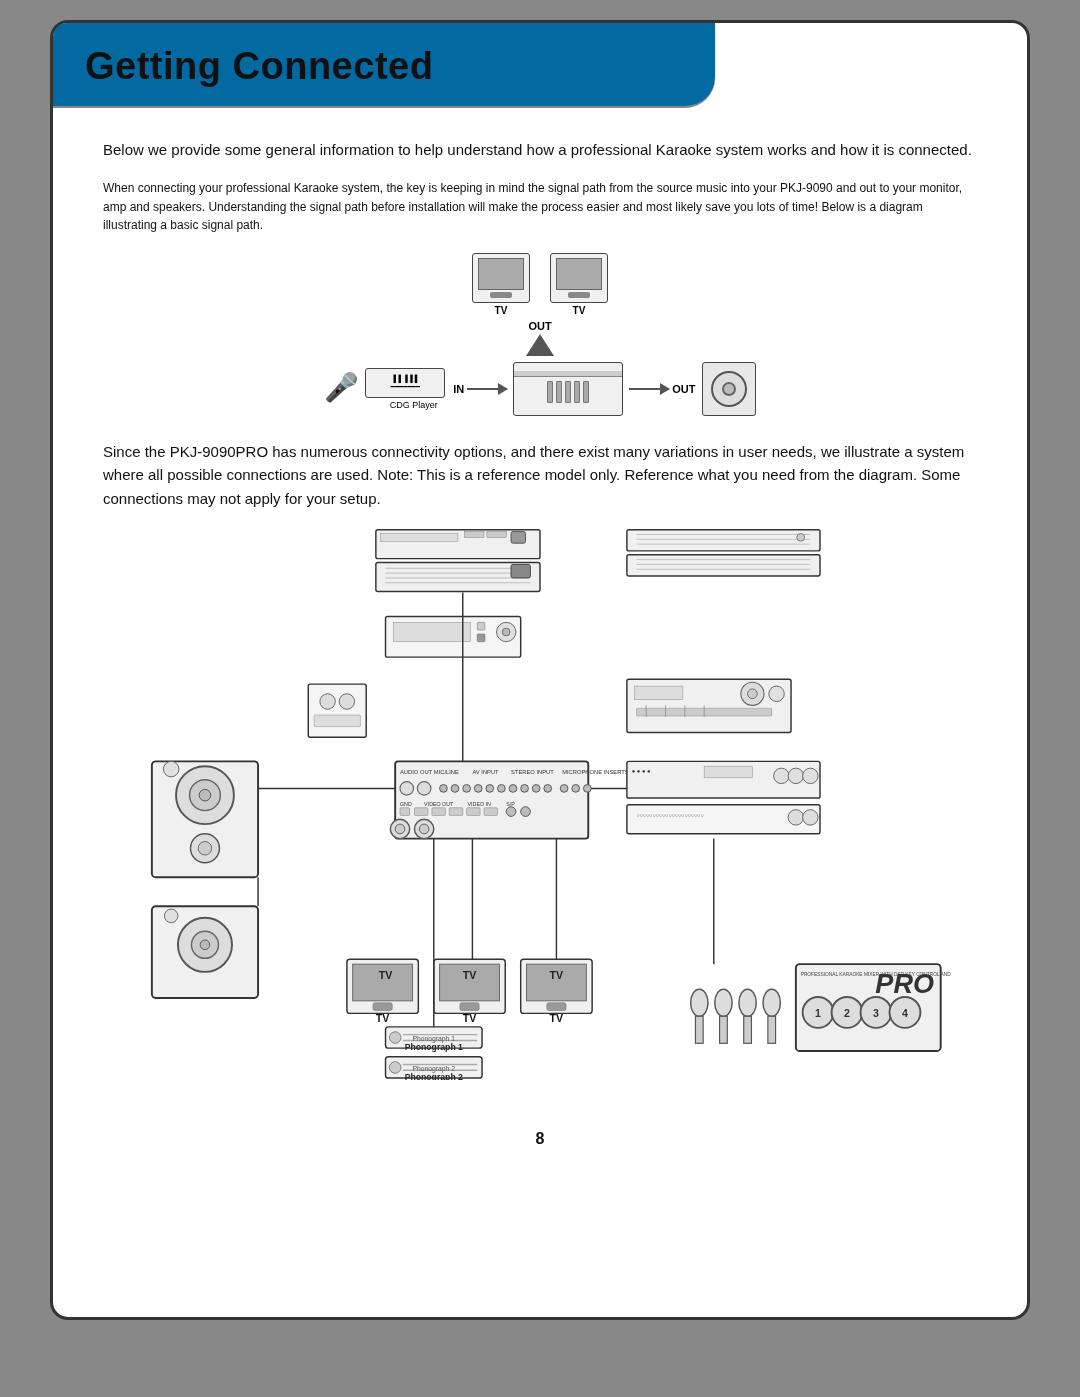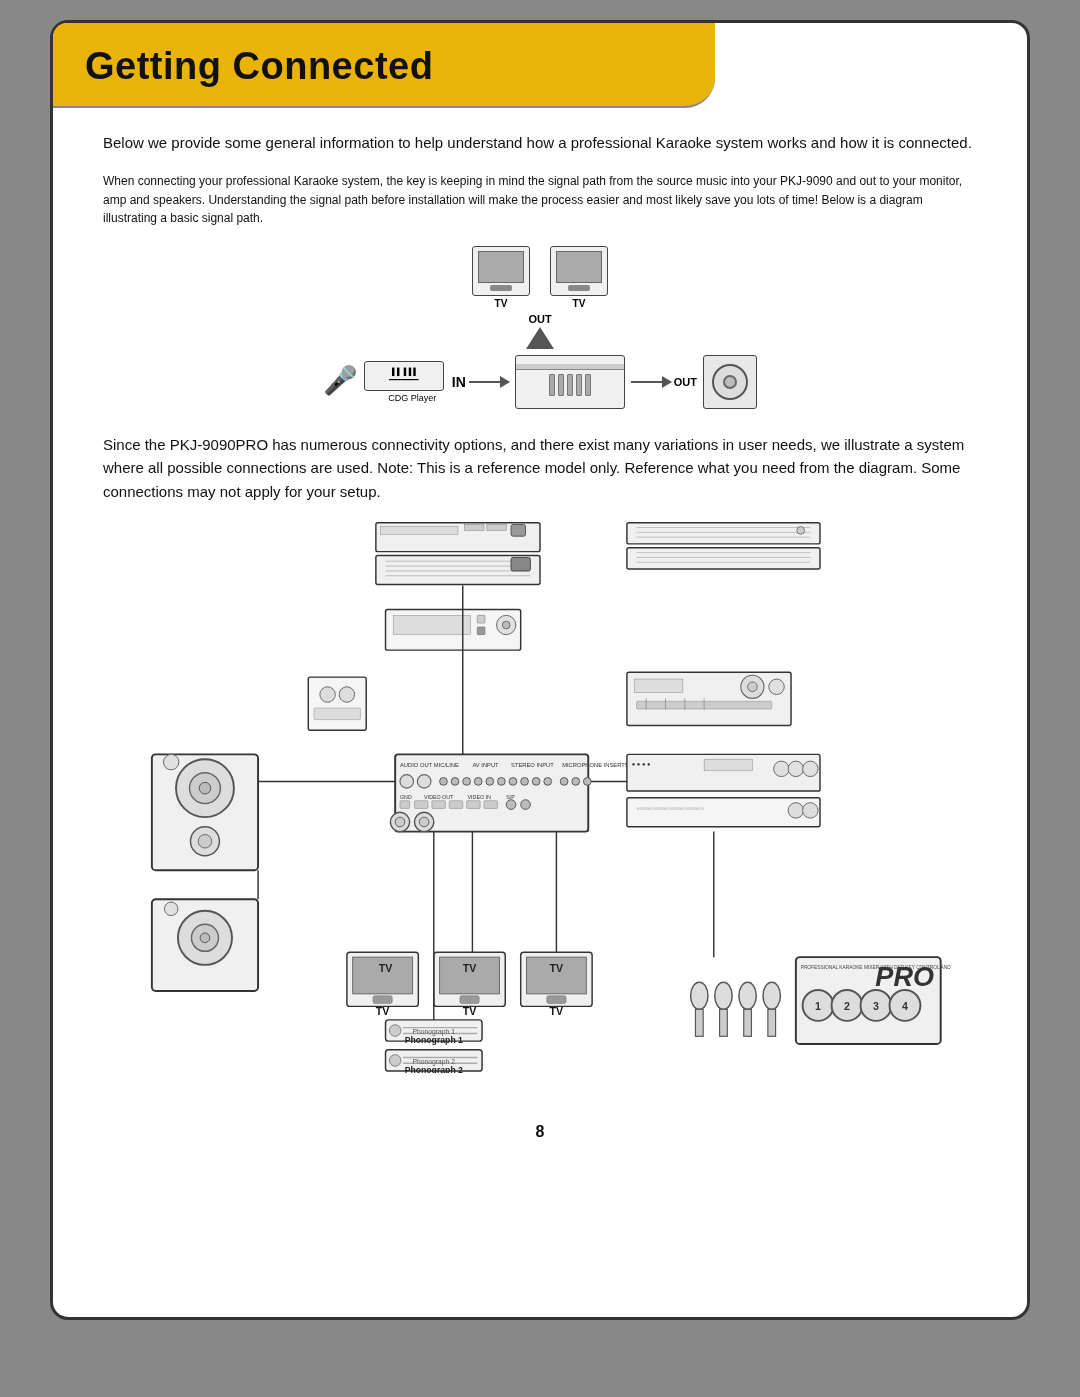"Getting Connected" .title-bar { background: #eab308 -> #0369a1 }
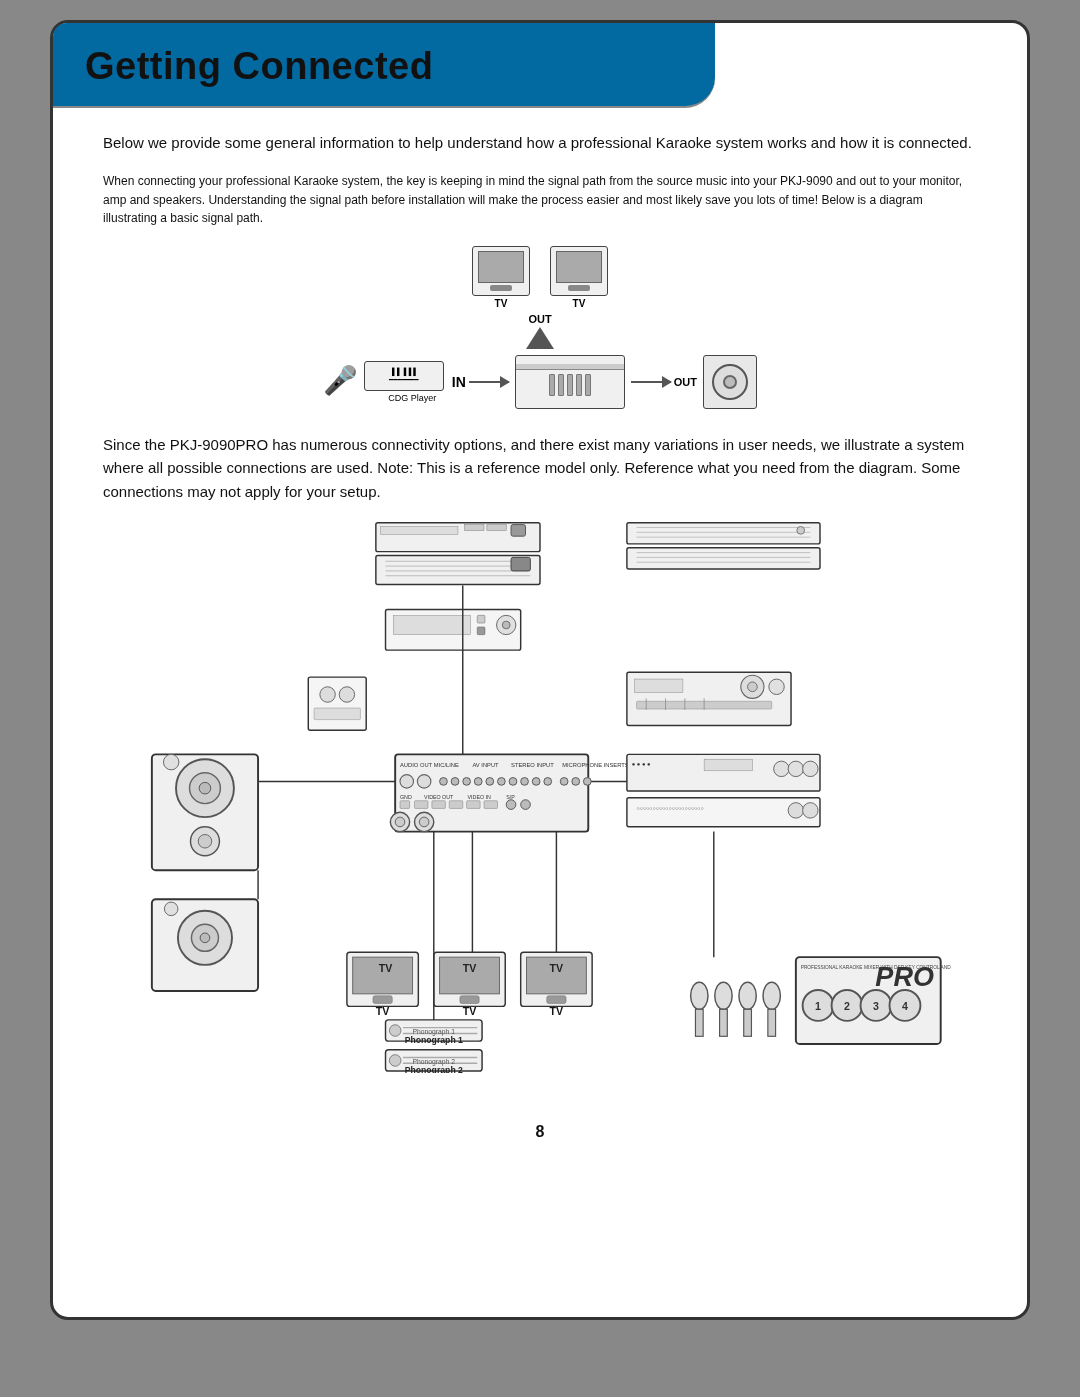"Below we provide some general" .content { padding: 23px 50px 20px 50px -> 30px 50px 20px 50px }
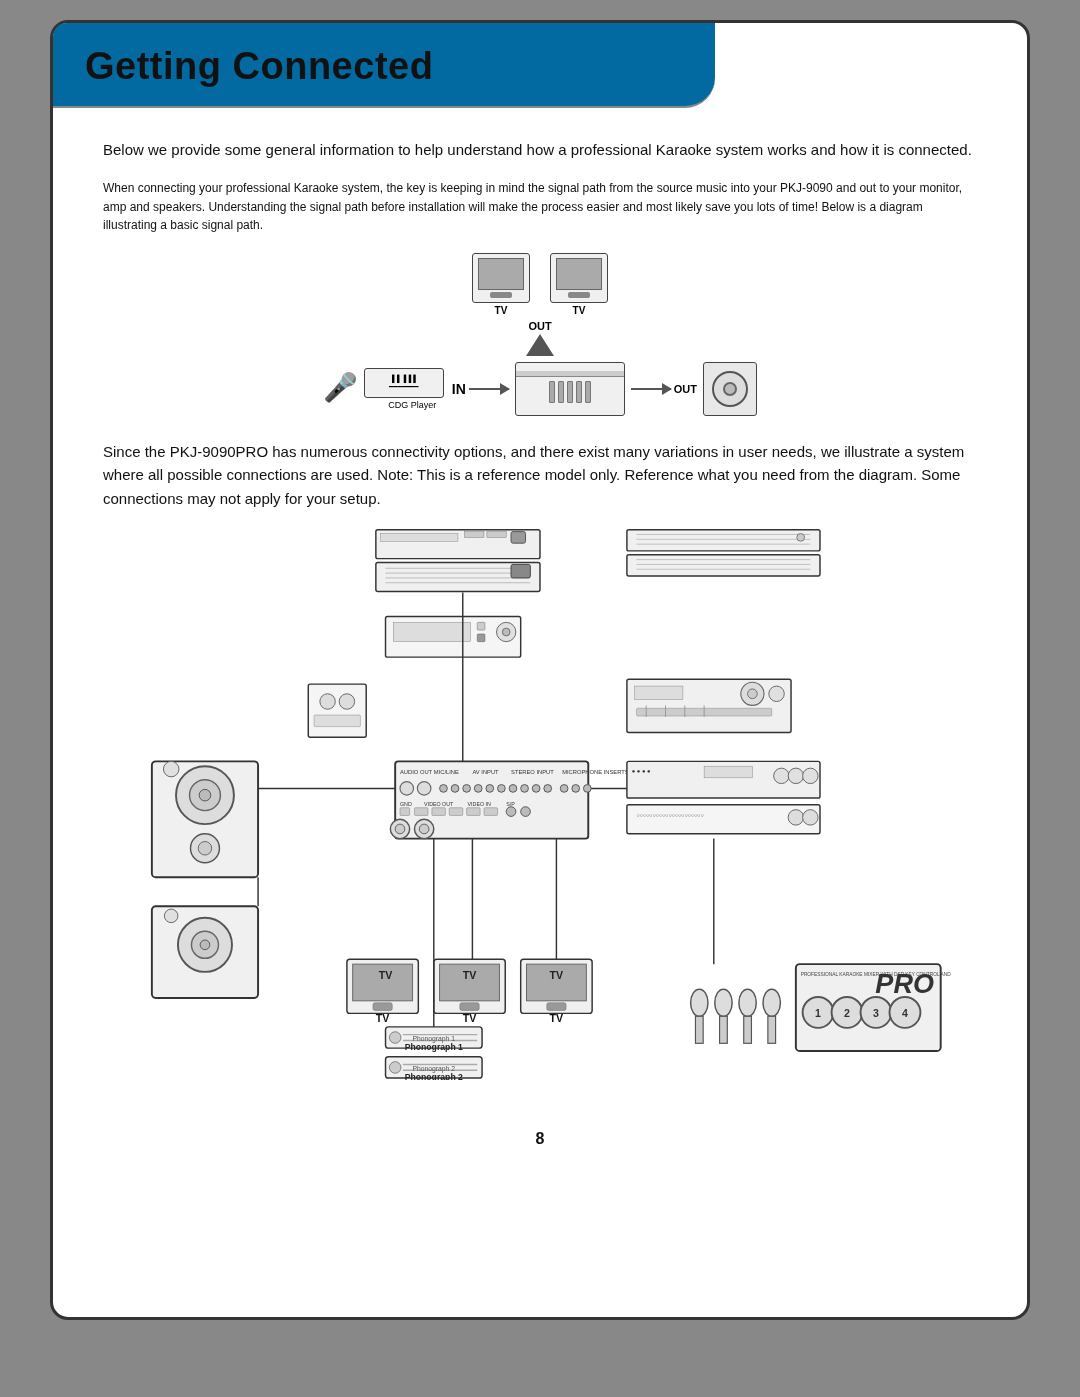"IN" div { font-size: 14px -> 11px }
